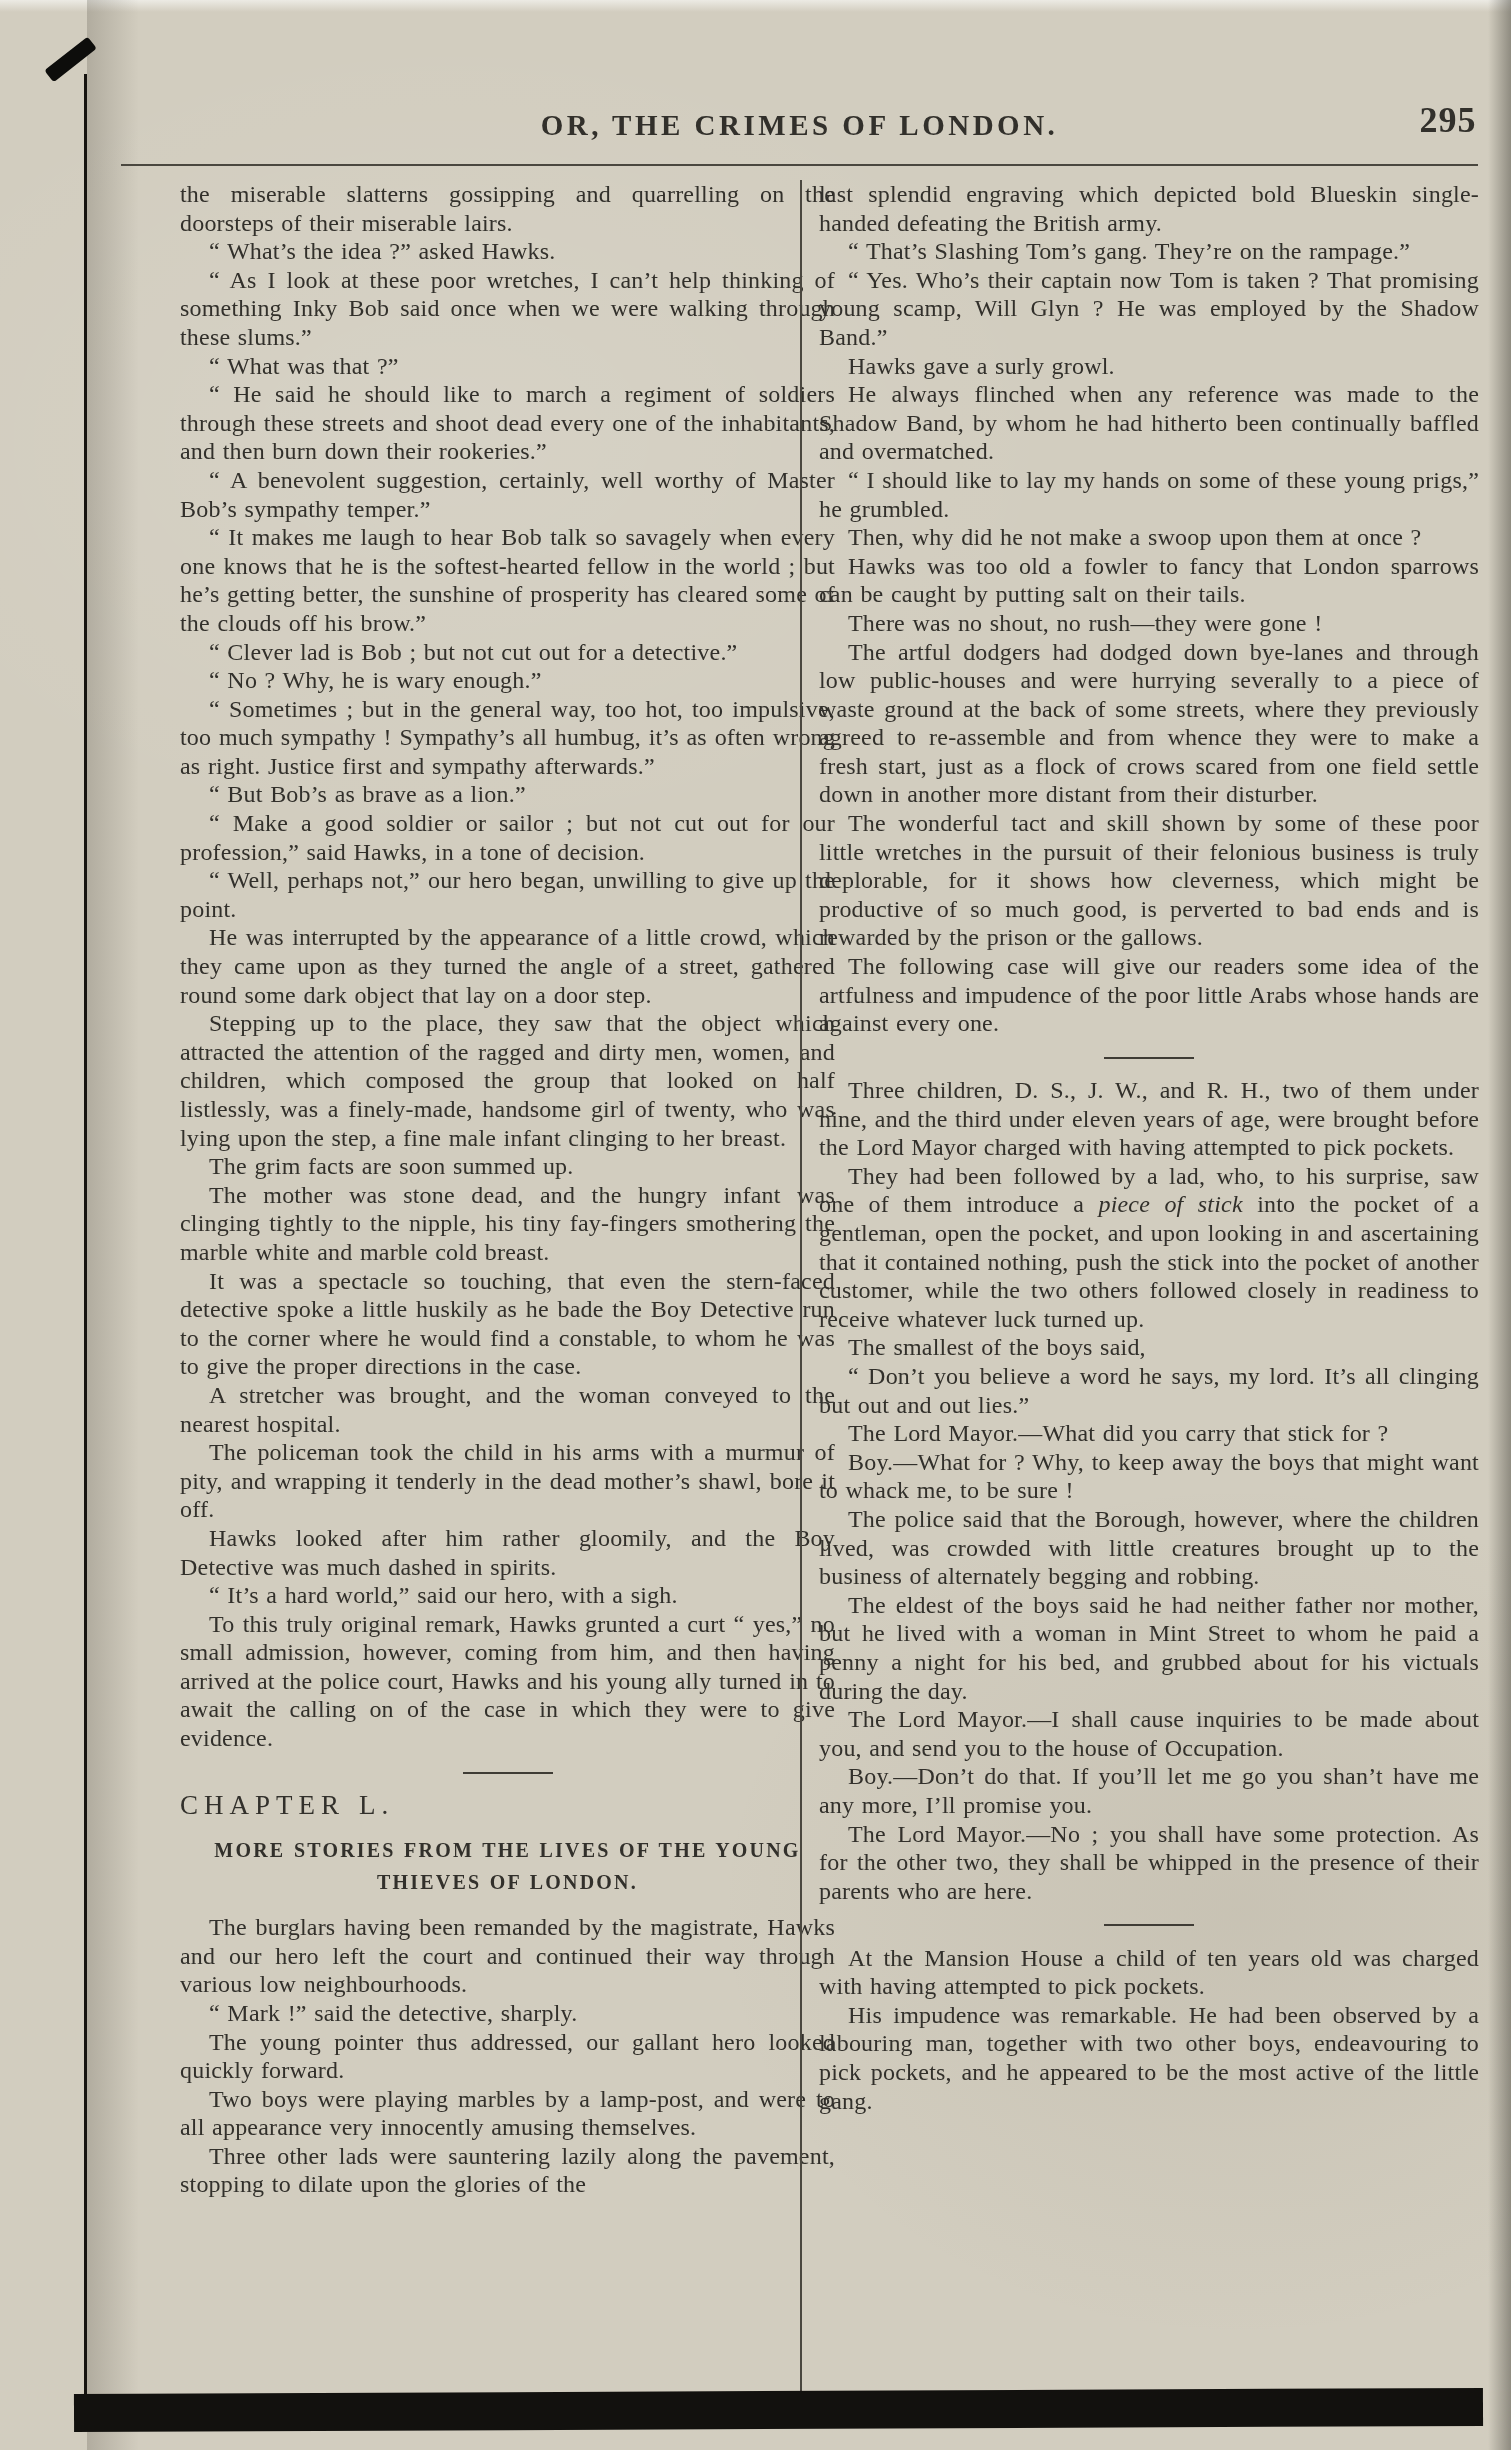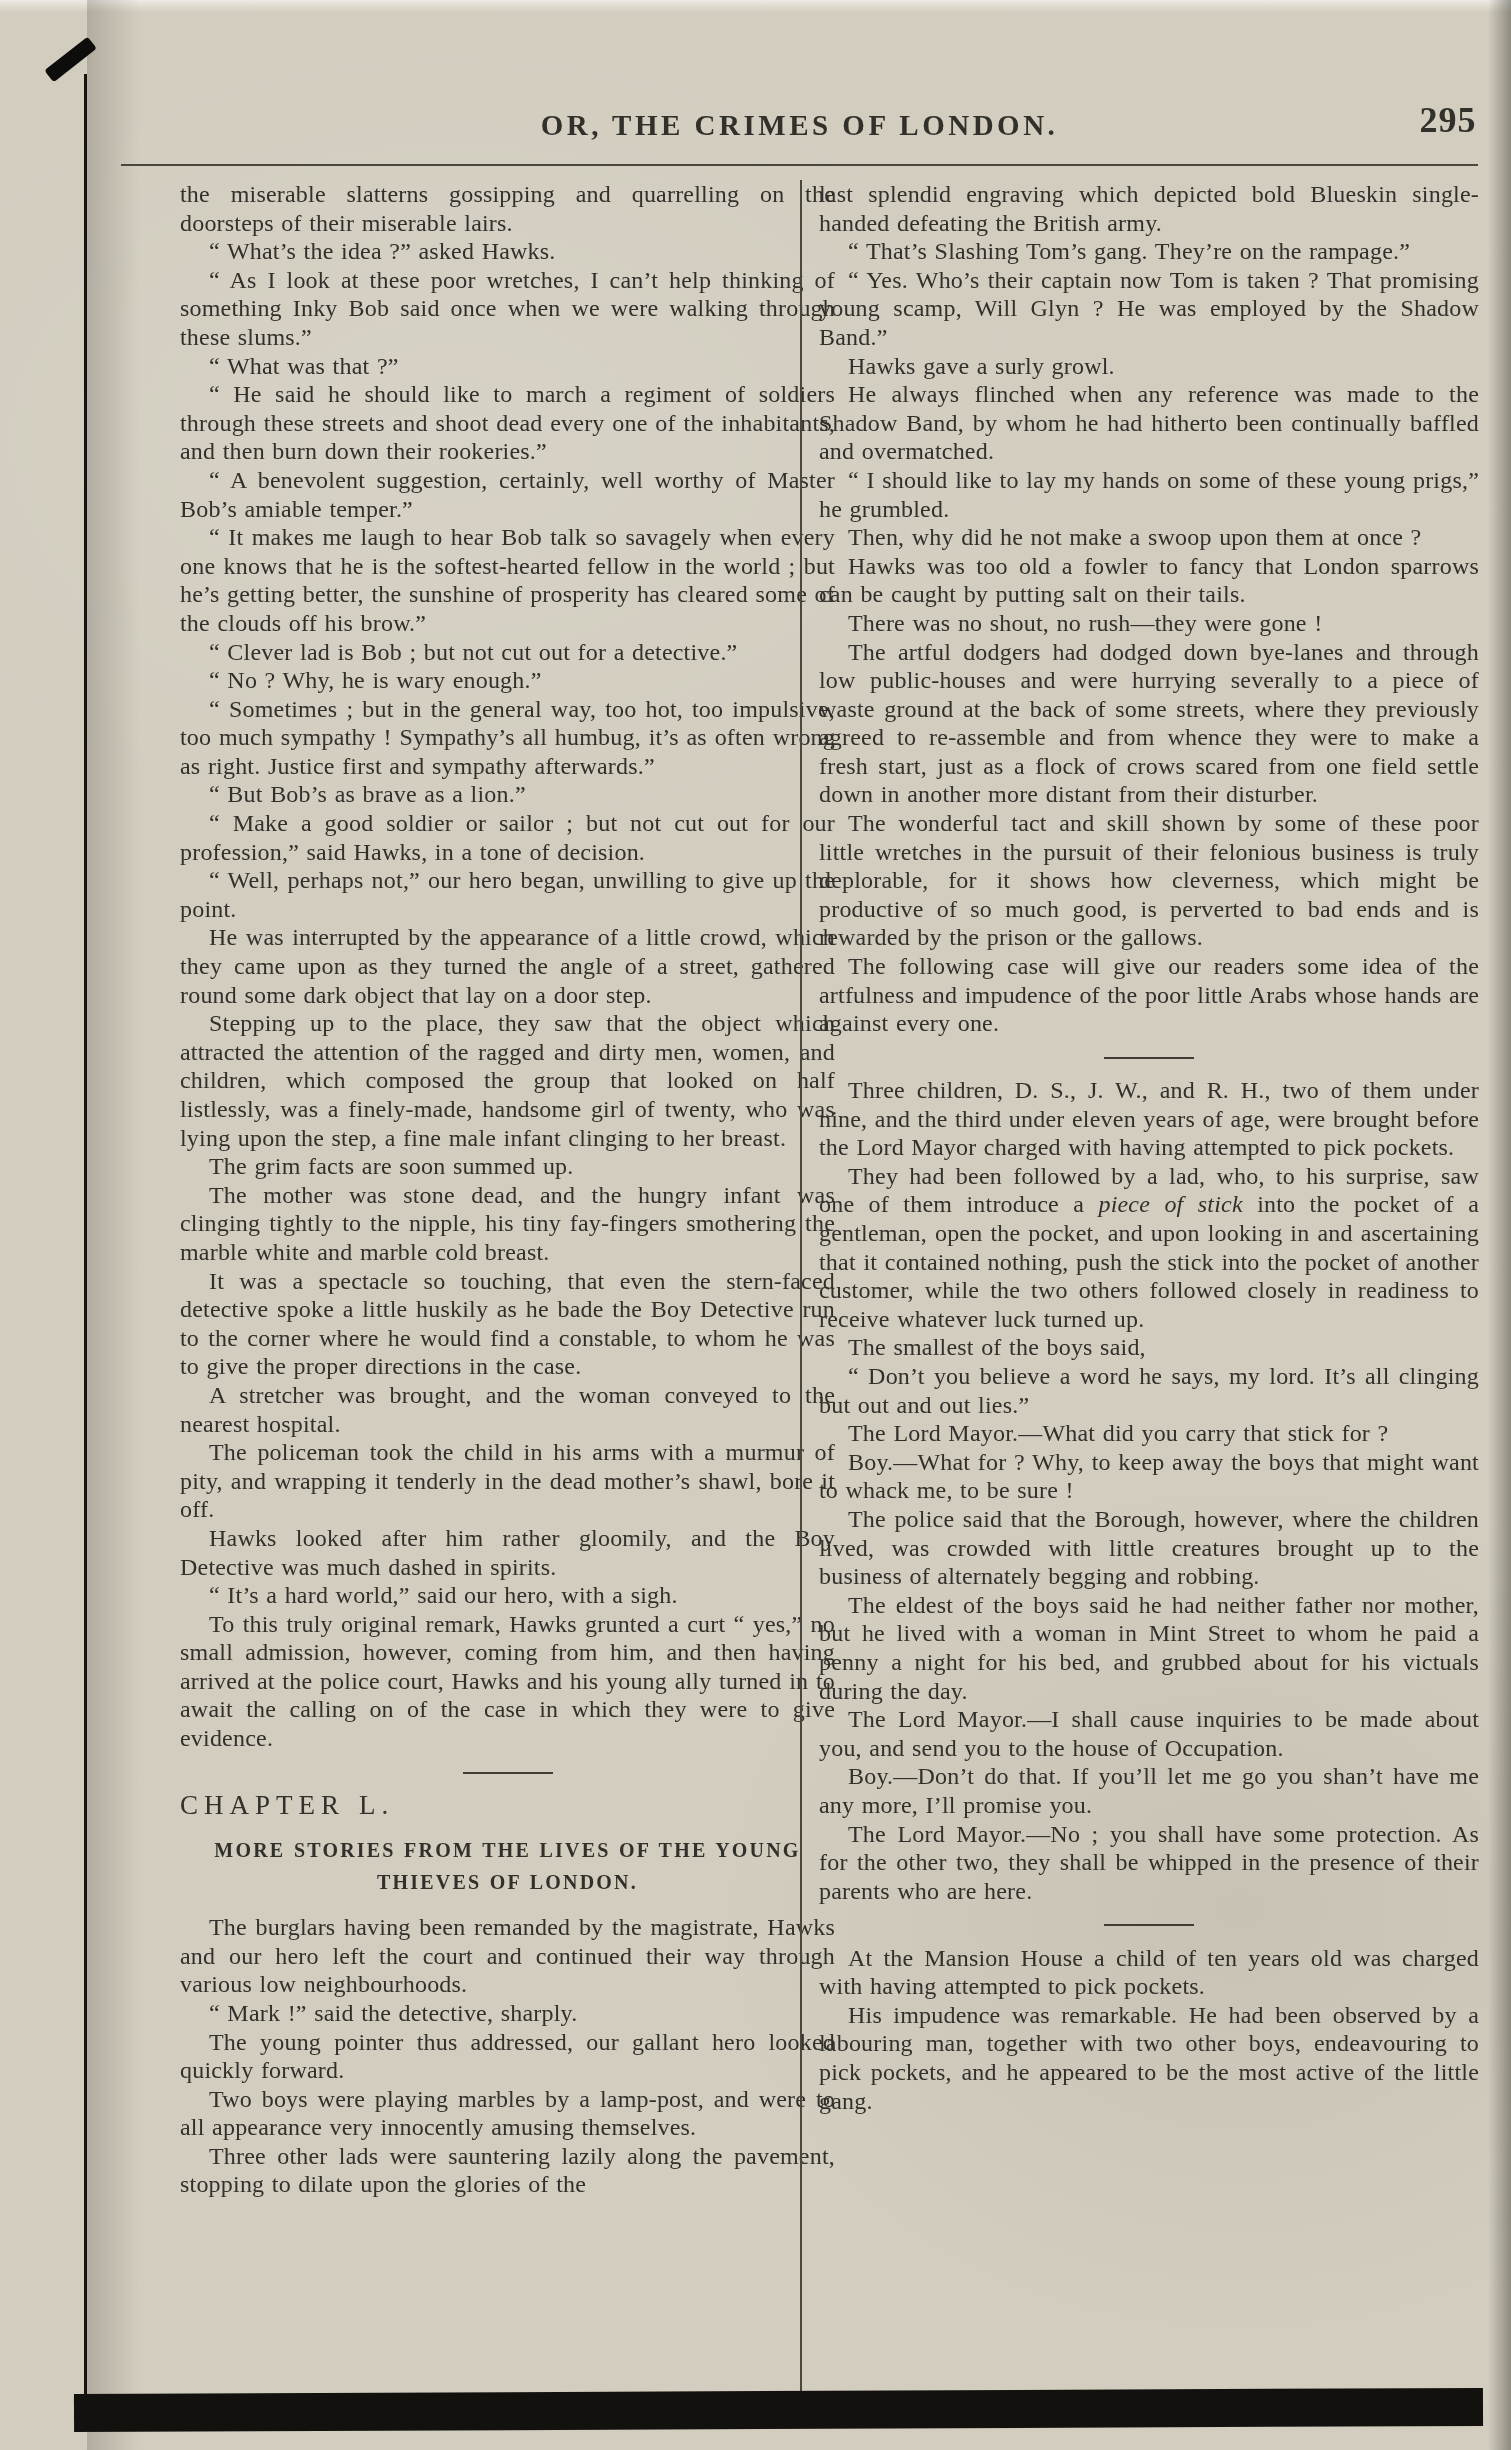"“ A benevolent suggestion, certainly," p.para { text: amiable -> sympathy }
